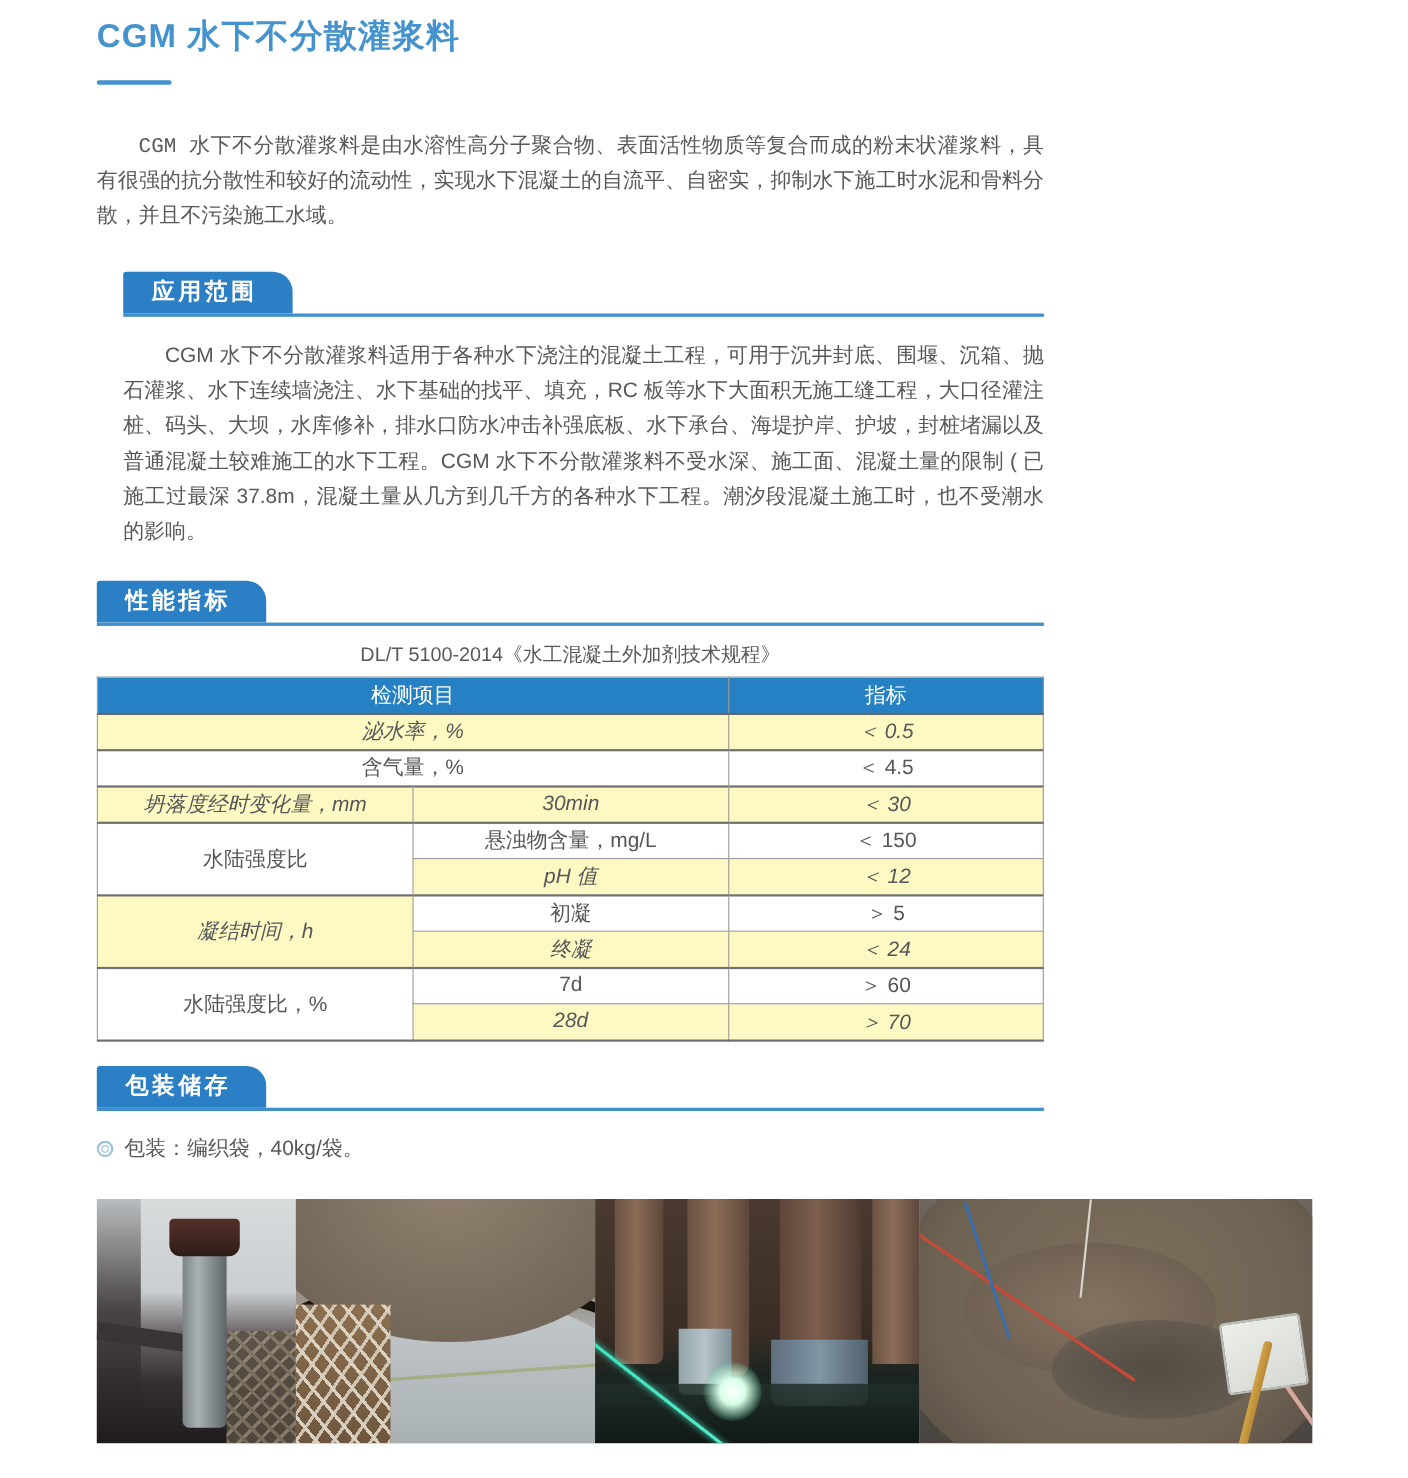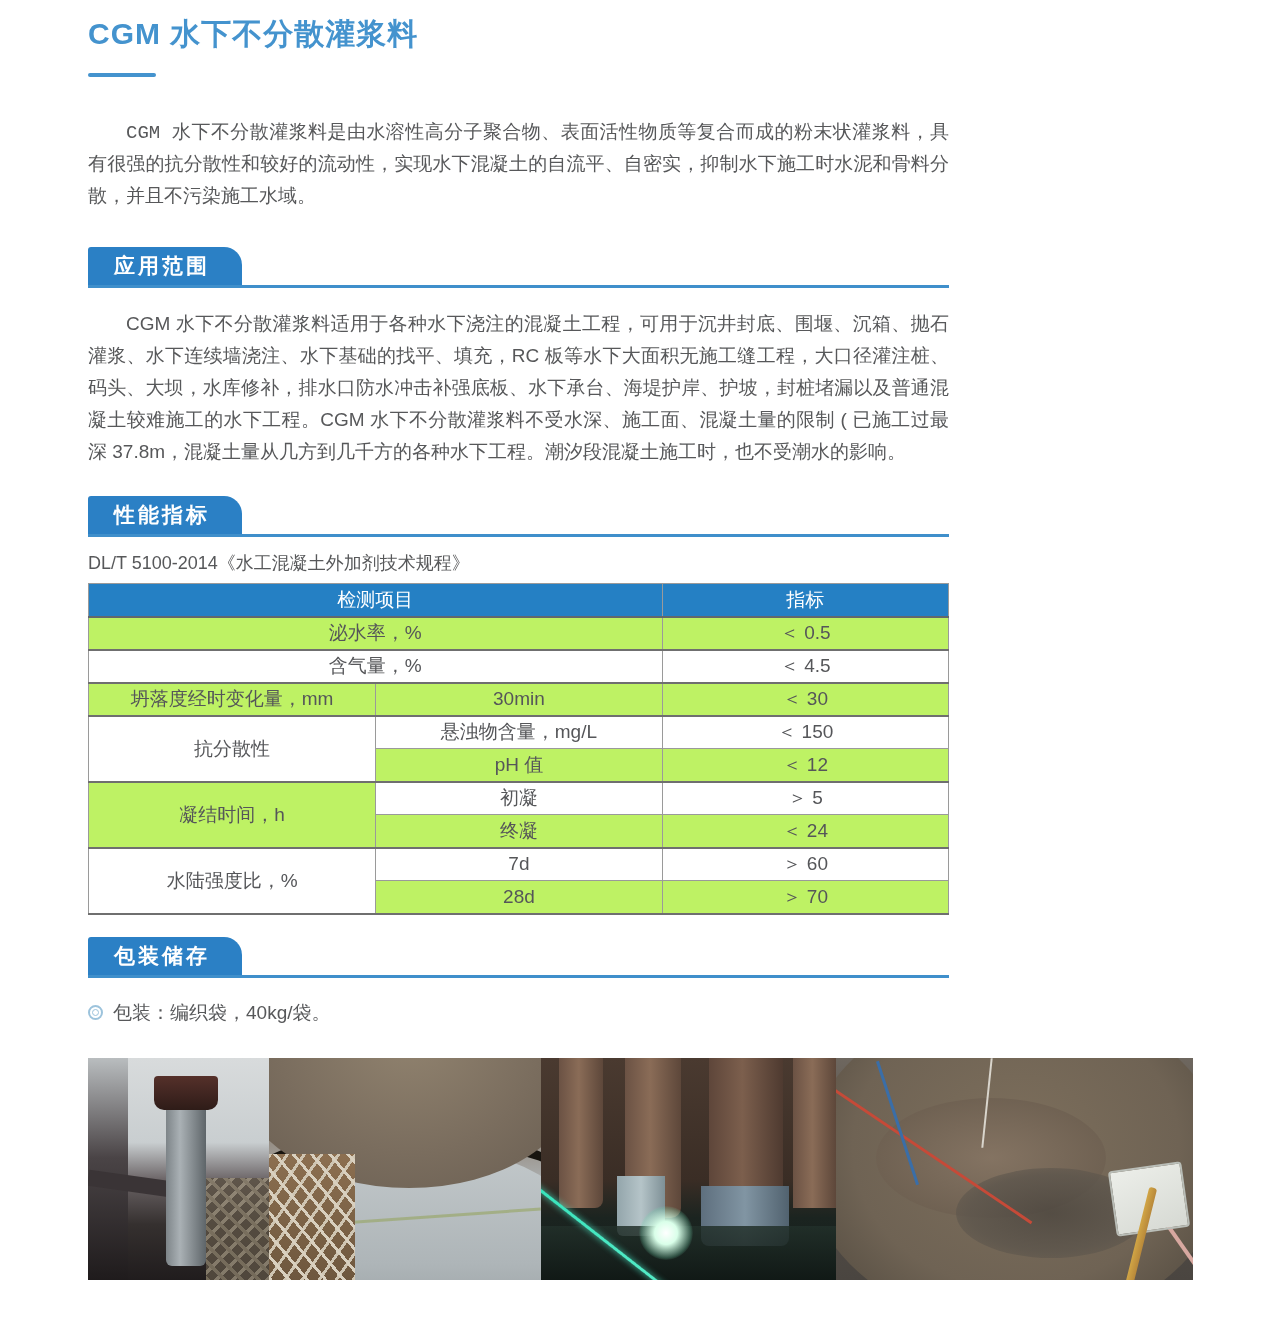"应用范围" .sec-application { margin-left: none -> 24px }
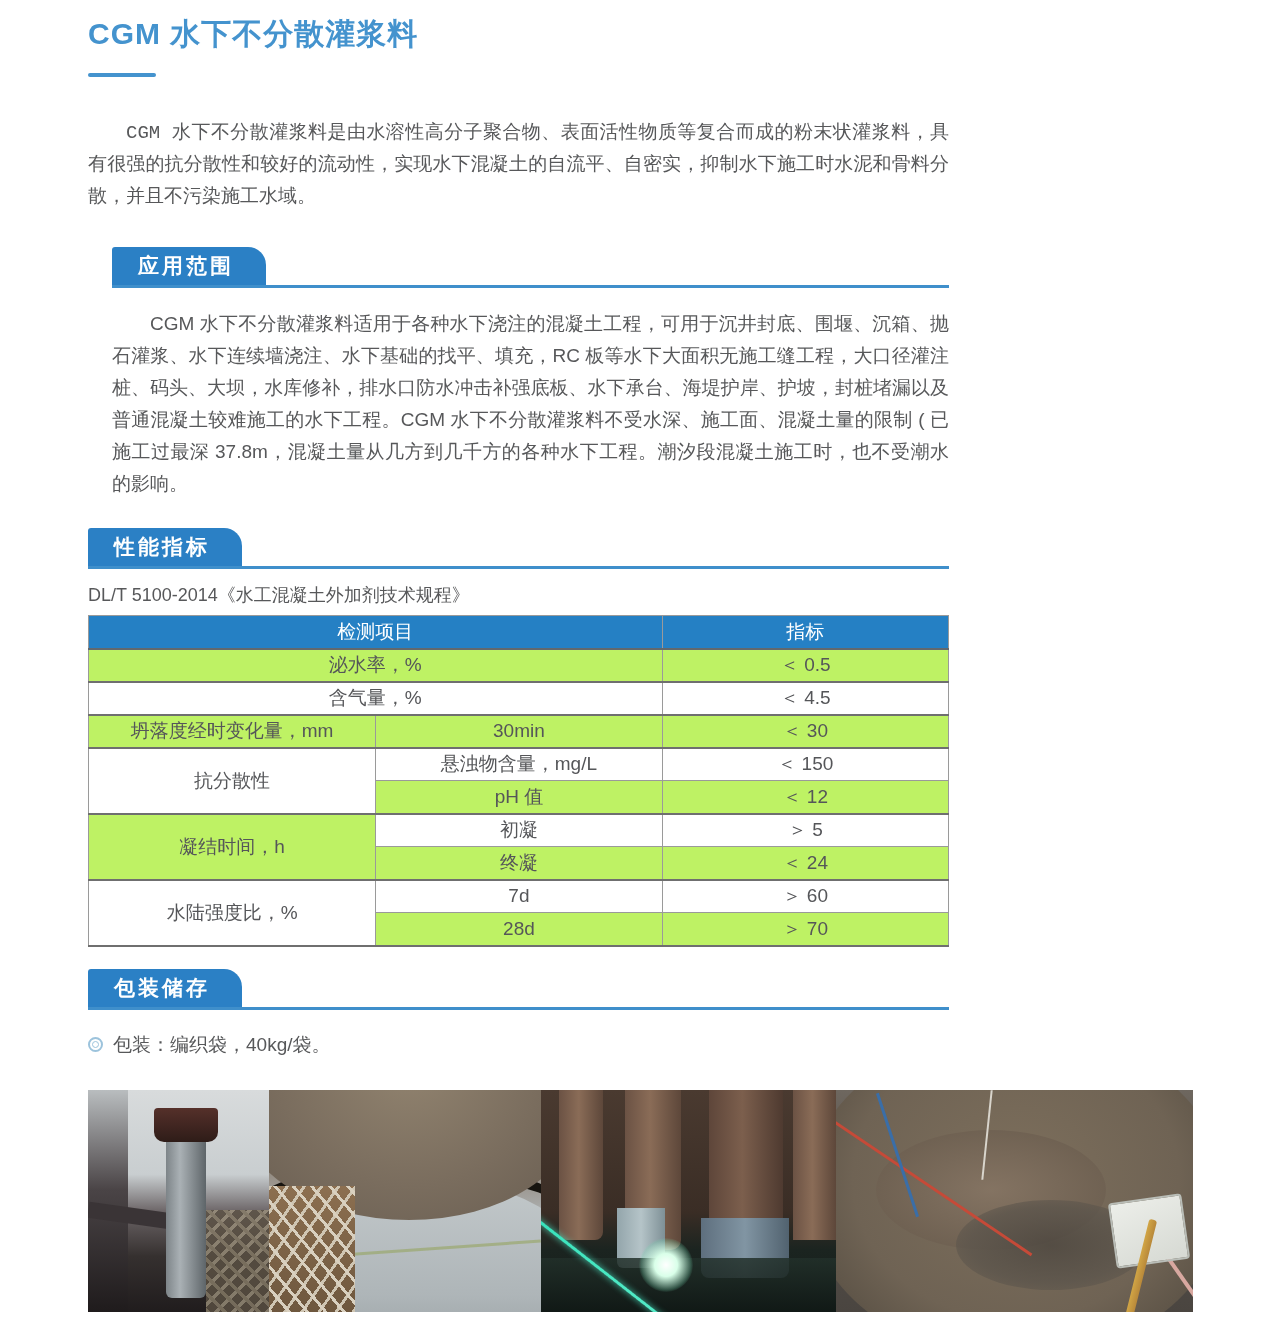"DL/T 5100-2014《水工混凝土外加剂技术规程》" .std-caption { text-align: left -> center }
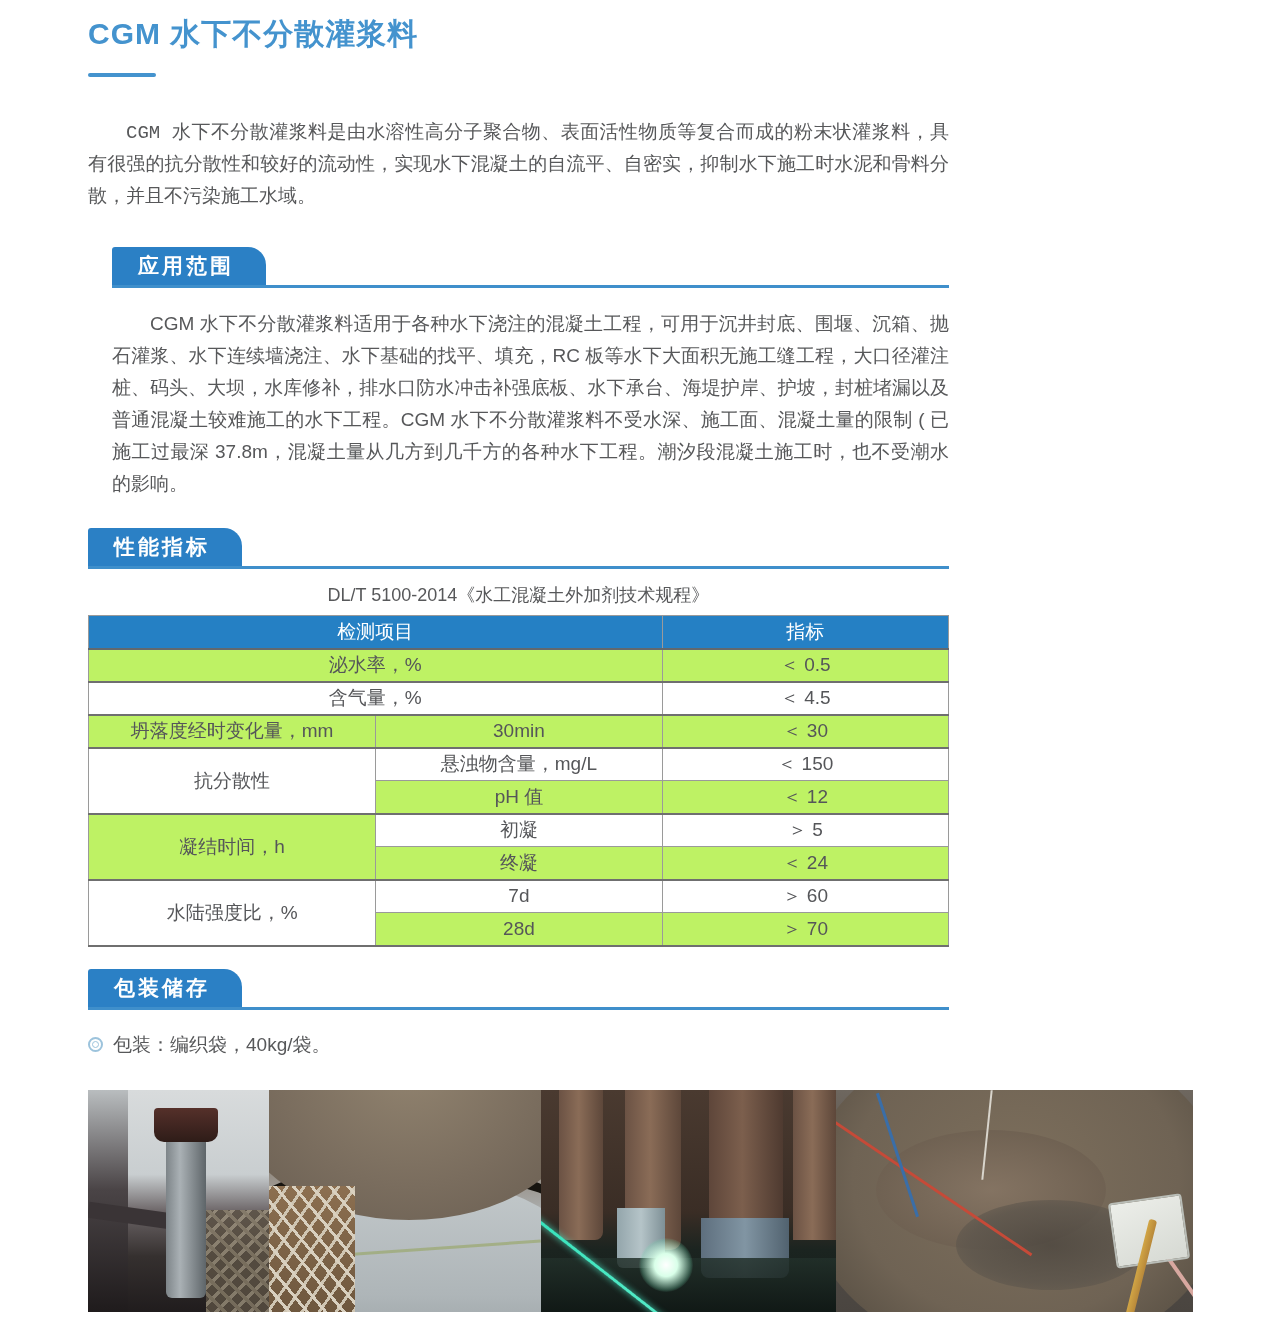"泌水率，%" .bg-gray { background: #bef264 -> #fef9c3; font-style: none -> italic }
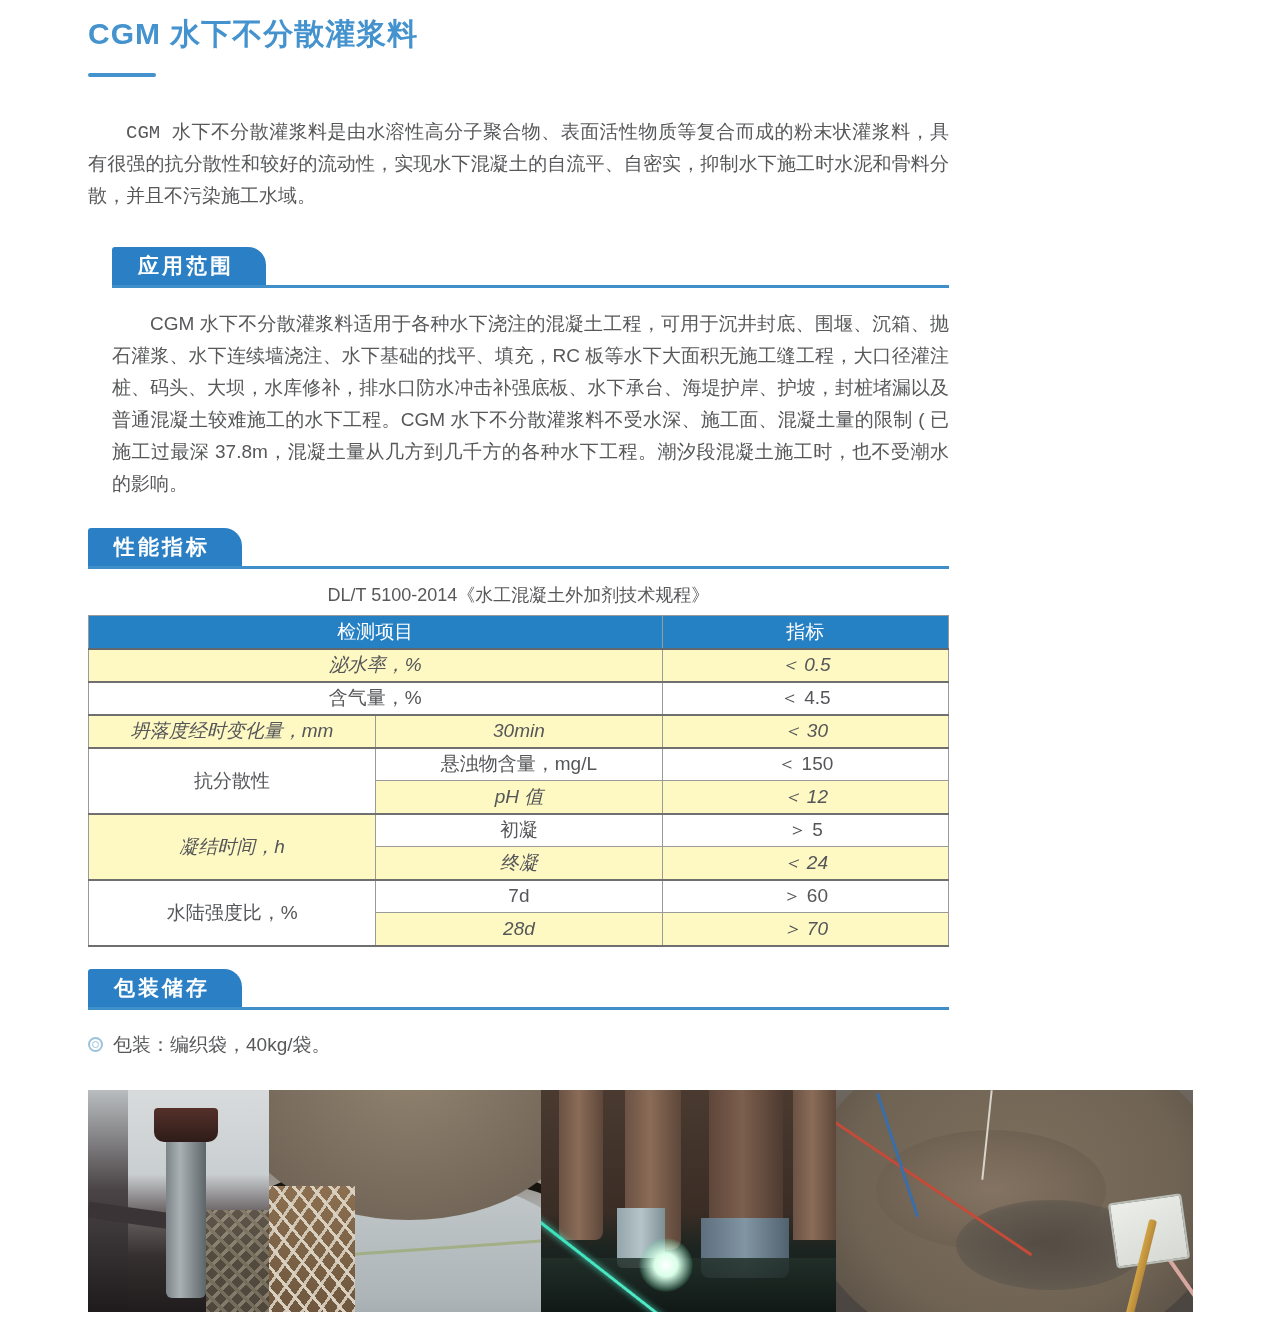"抗分散性" td.bg-white { text: 抗分散性 -> 水陆强度比 }
